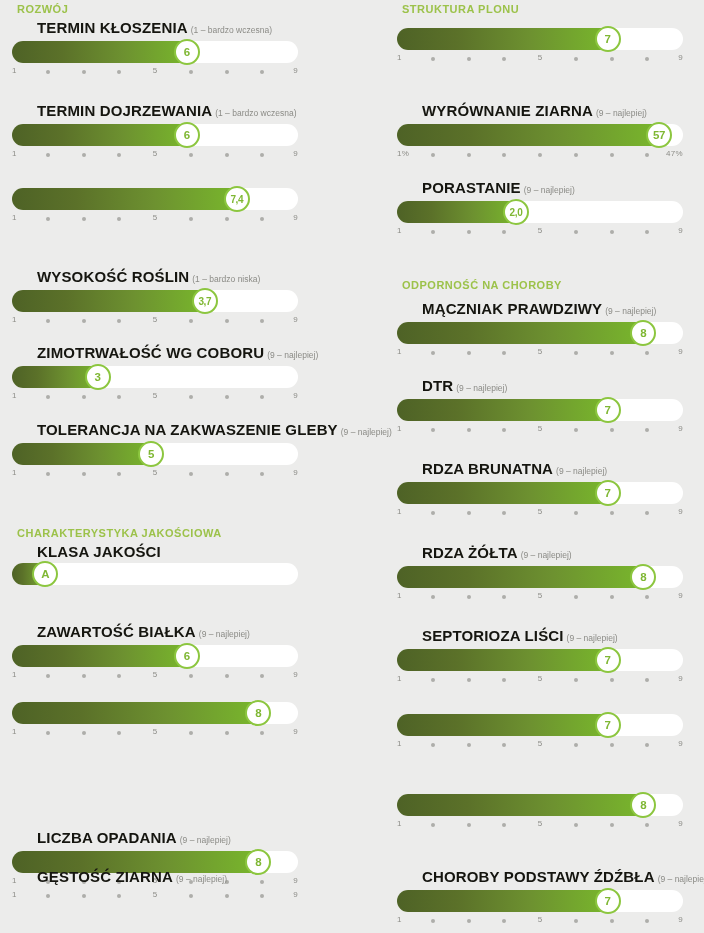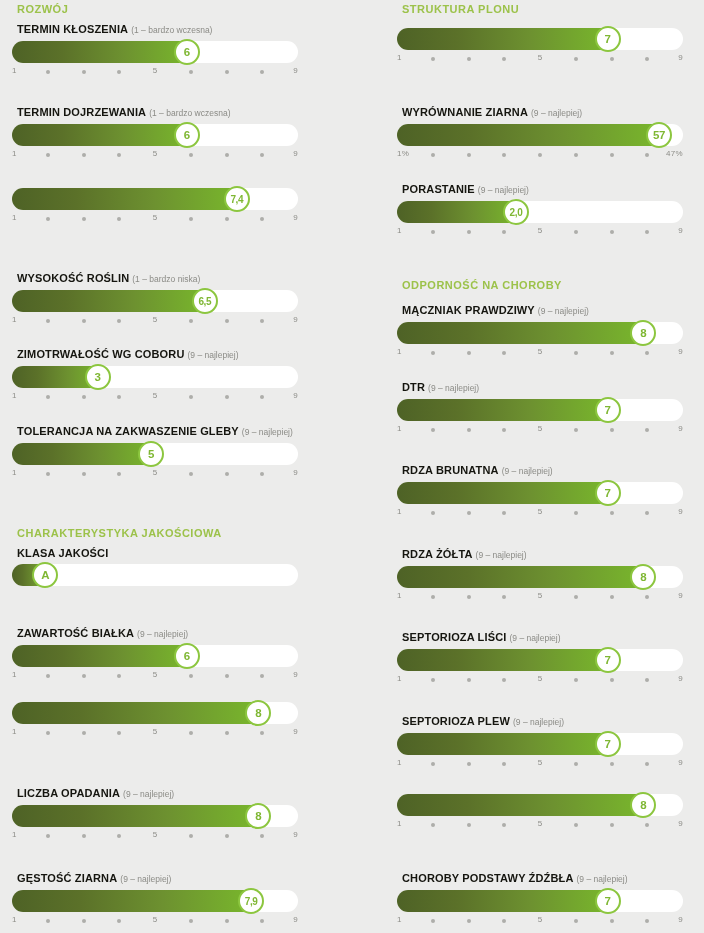"TERMIN KŁOSZENIA" .metric-name { font-size: 11px -> 15px; margin-left: none -> 20px }
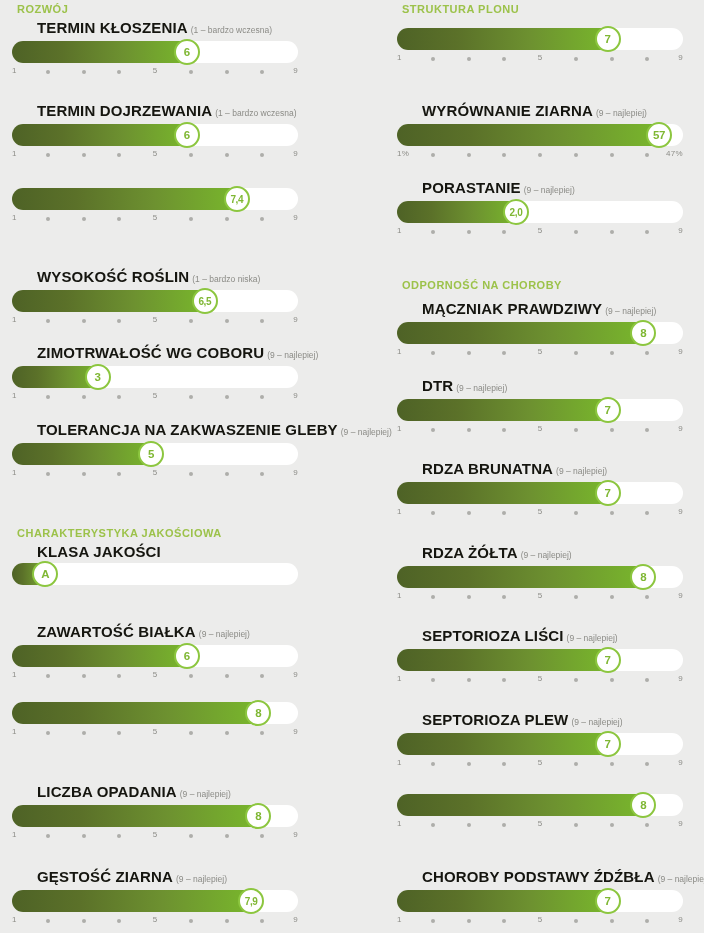"6,5" div.bar-knob { text: 6,5 -> 3,7 }
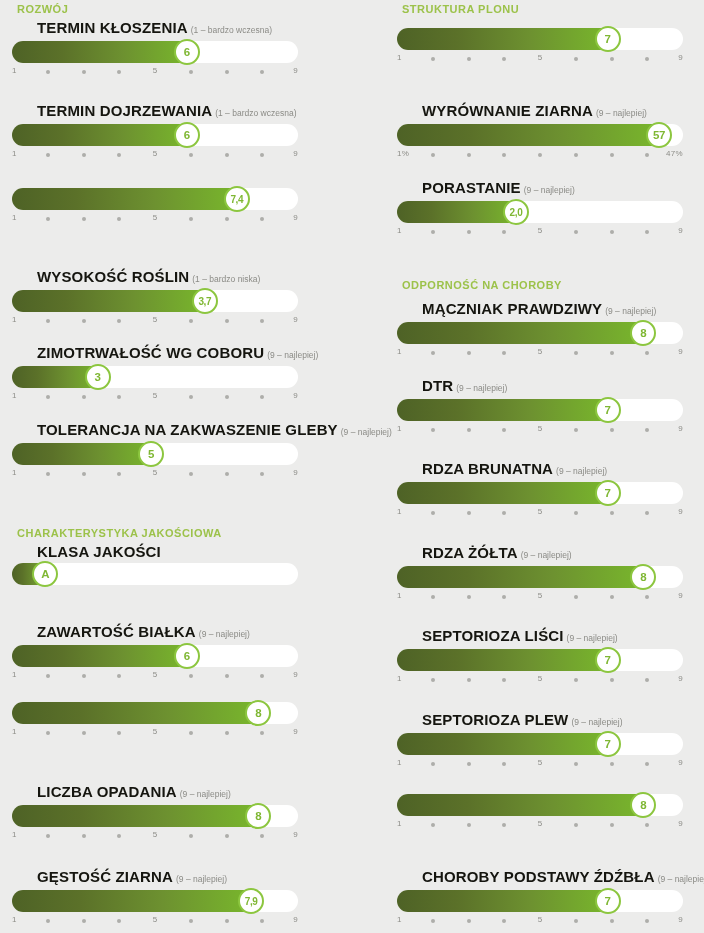"SEPTORIOZA PLEW (9 – najlepiej)" div.metric-head { html: <div><span>SEPTORIOZA PLEW</span><span>(9 – najlepiej)</span></div> -> none }
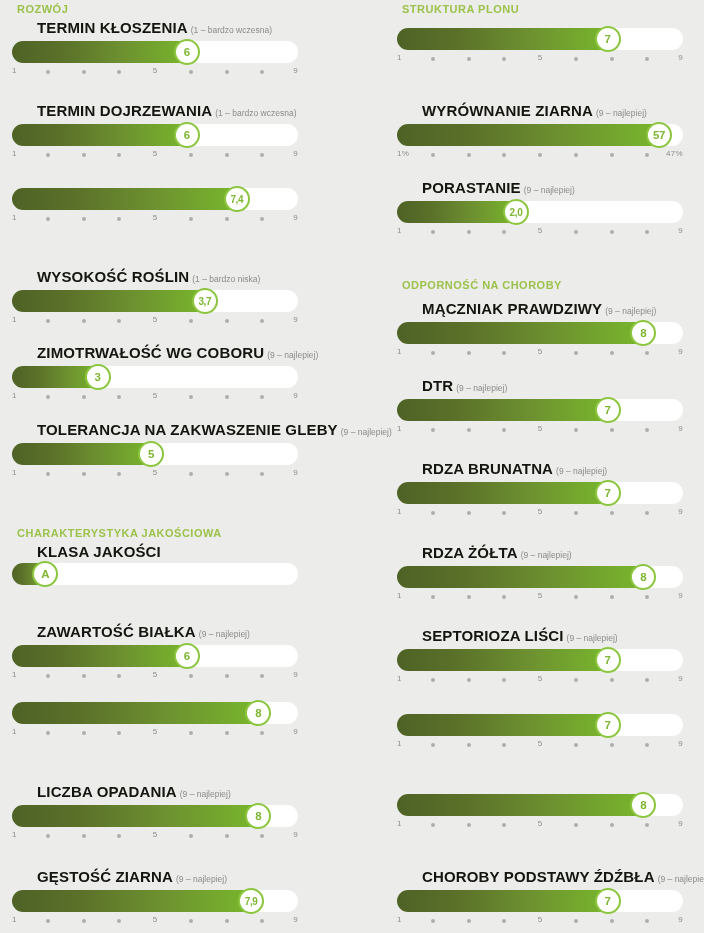"LICZBA OPADANIA (9 – najlepiej)" div.metric { top: 786px -> 832px }
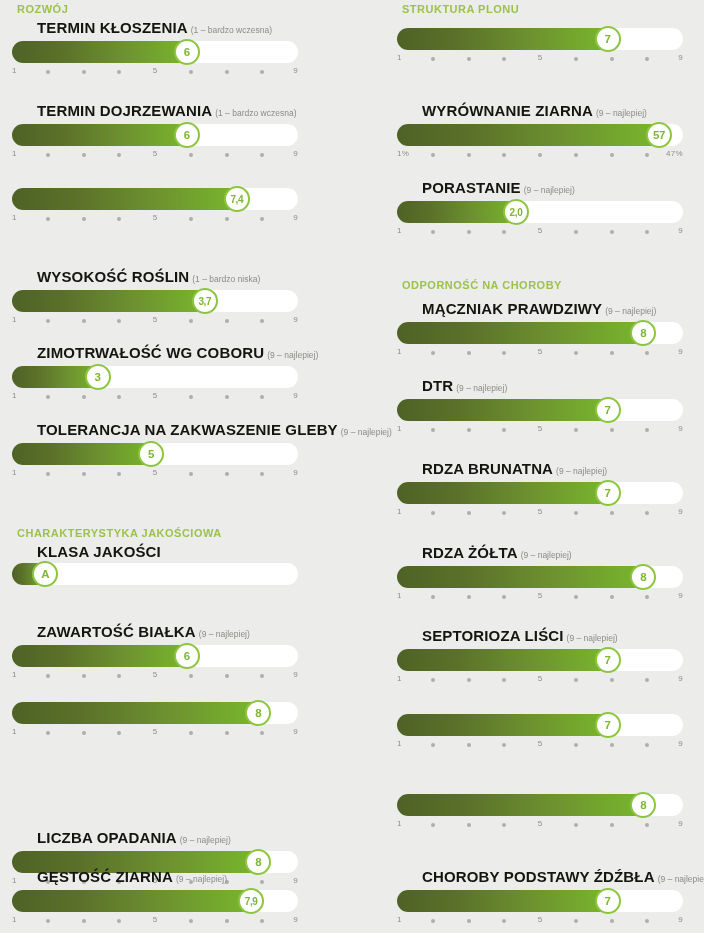"7,9" div.bar-wrap { html: <div> <div></div> <div></div> <div>7,9</div> </div> -> none }
